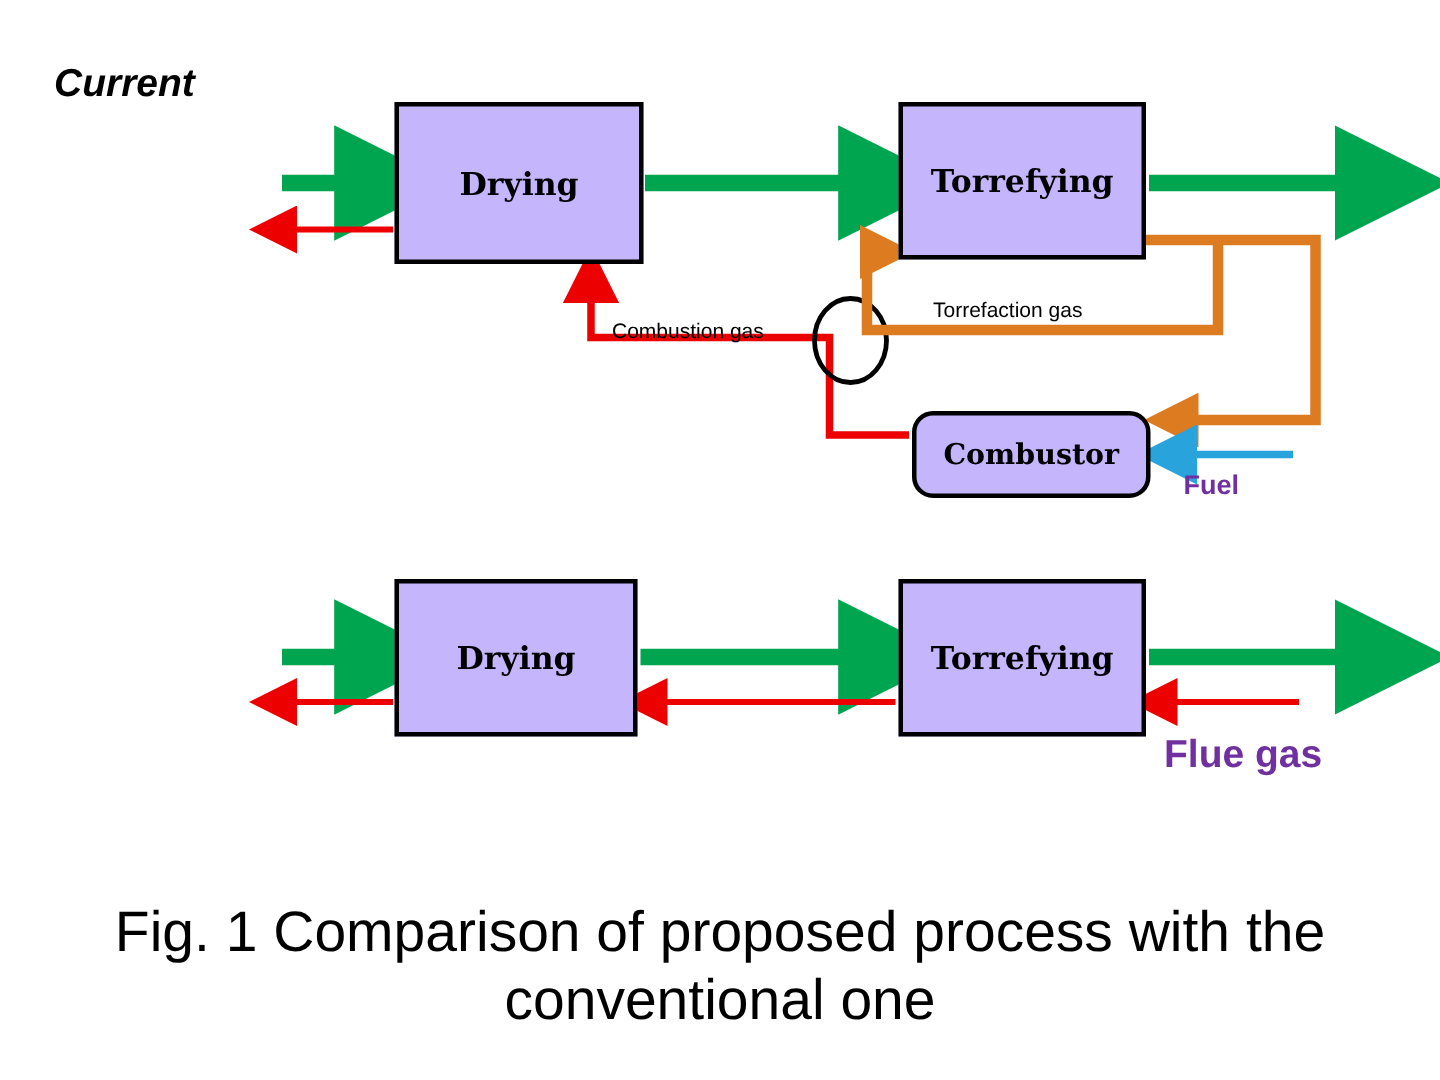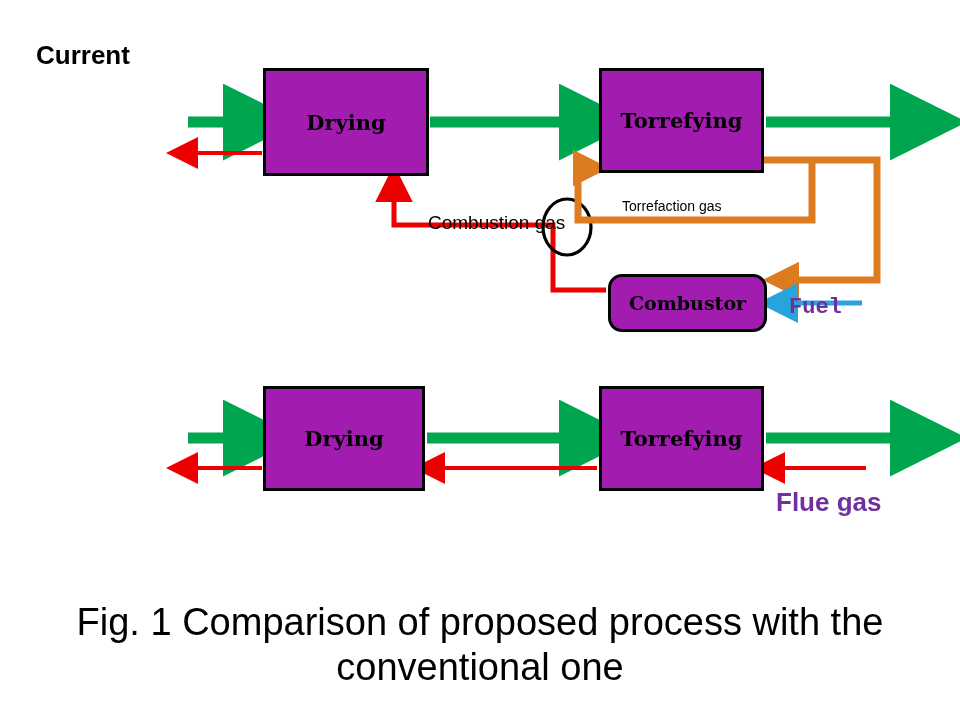"Current" #lbl-current { font-style: none -> italic }
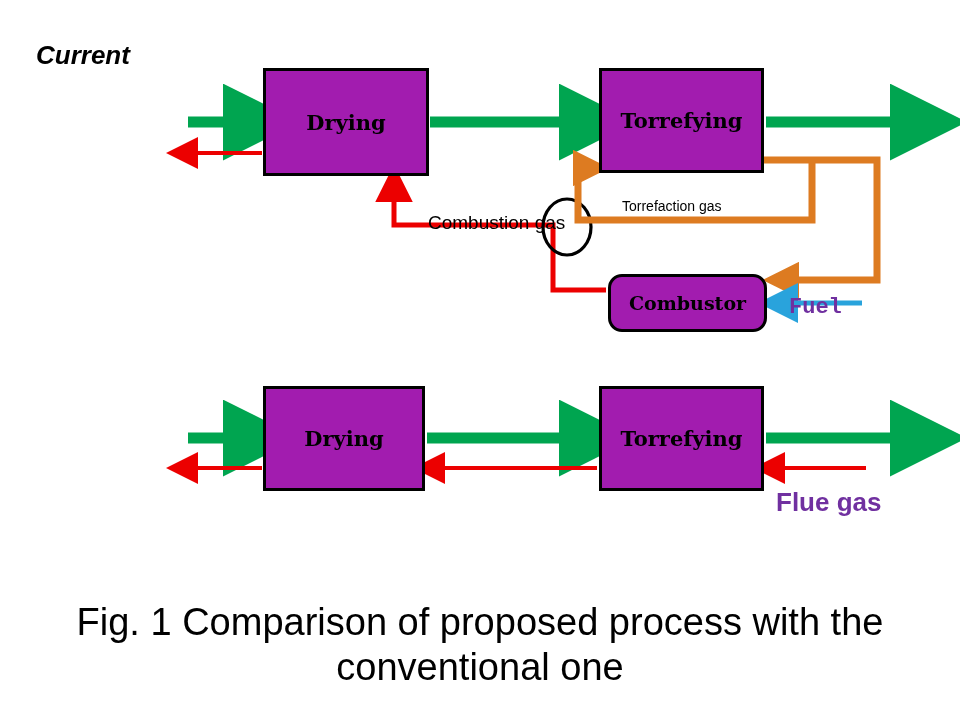"Drying" .unit-box { background: #a21caf -> #c4b5fd }
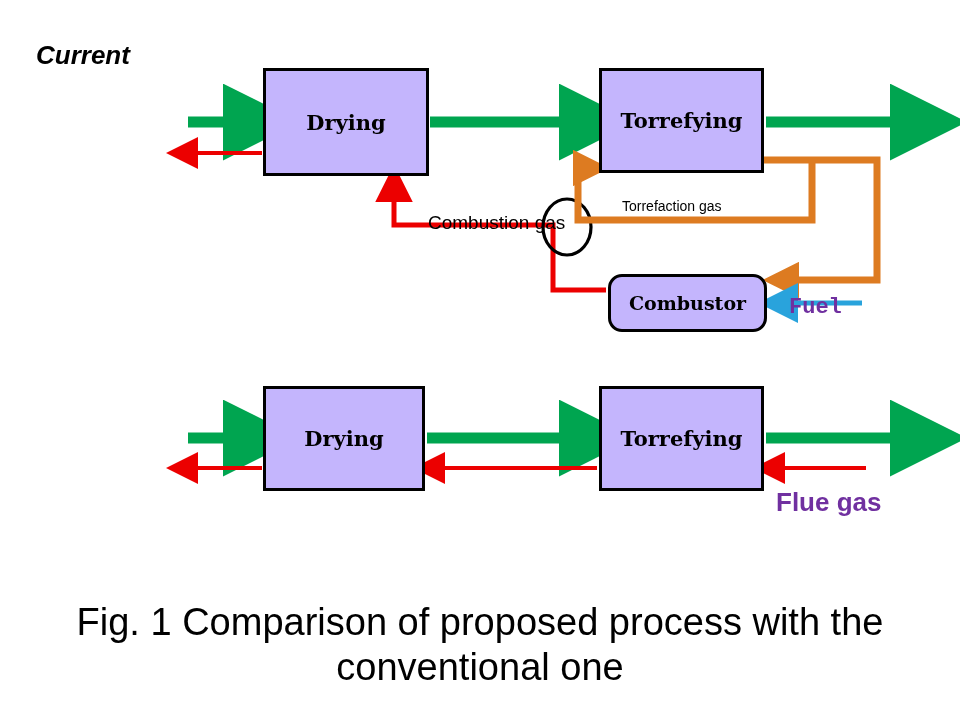"Combustion gas" #lbl-combustion { font-size: 19px -> 14px; margin-left: 20px -> none }
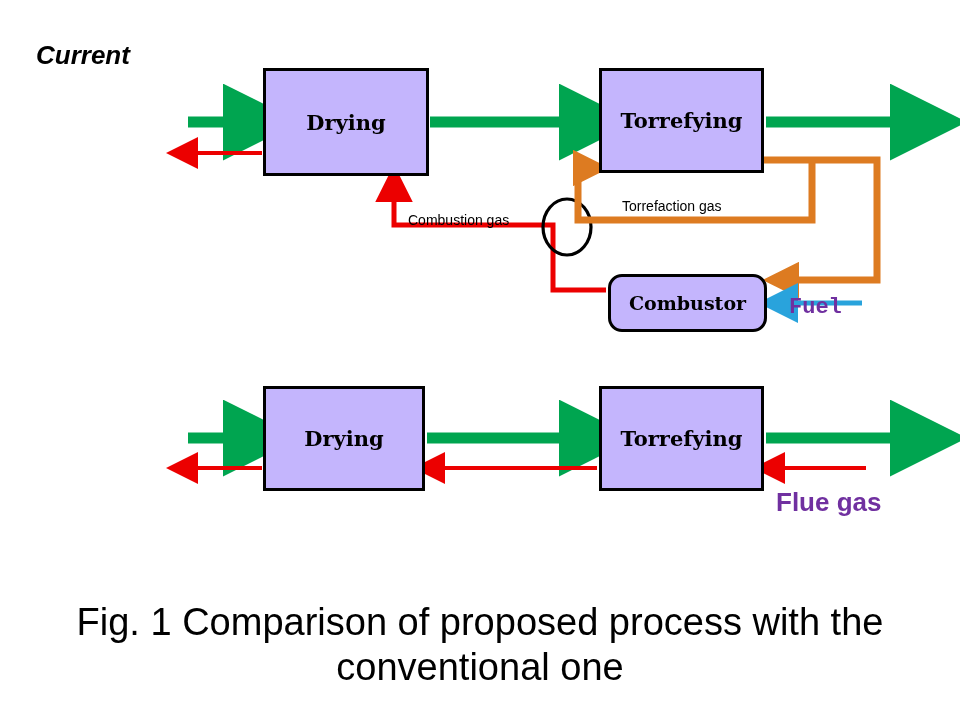"Fuel" #lbl-fuel { font-family: Liberation Mono, monospace -> none; font-size: 22px -> 18px; top: 295px -> 313px }
